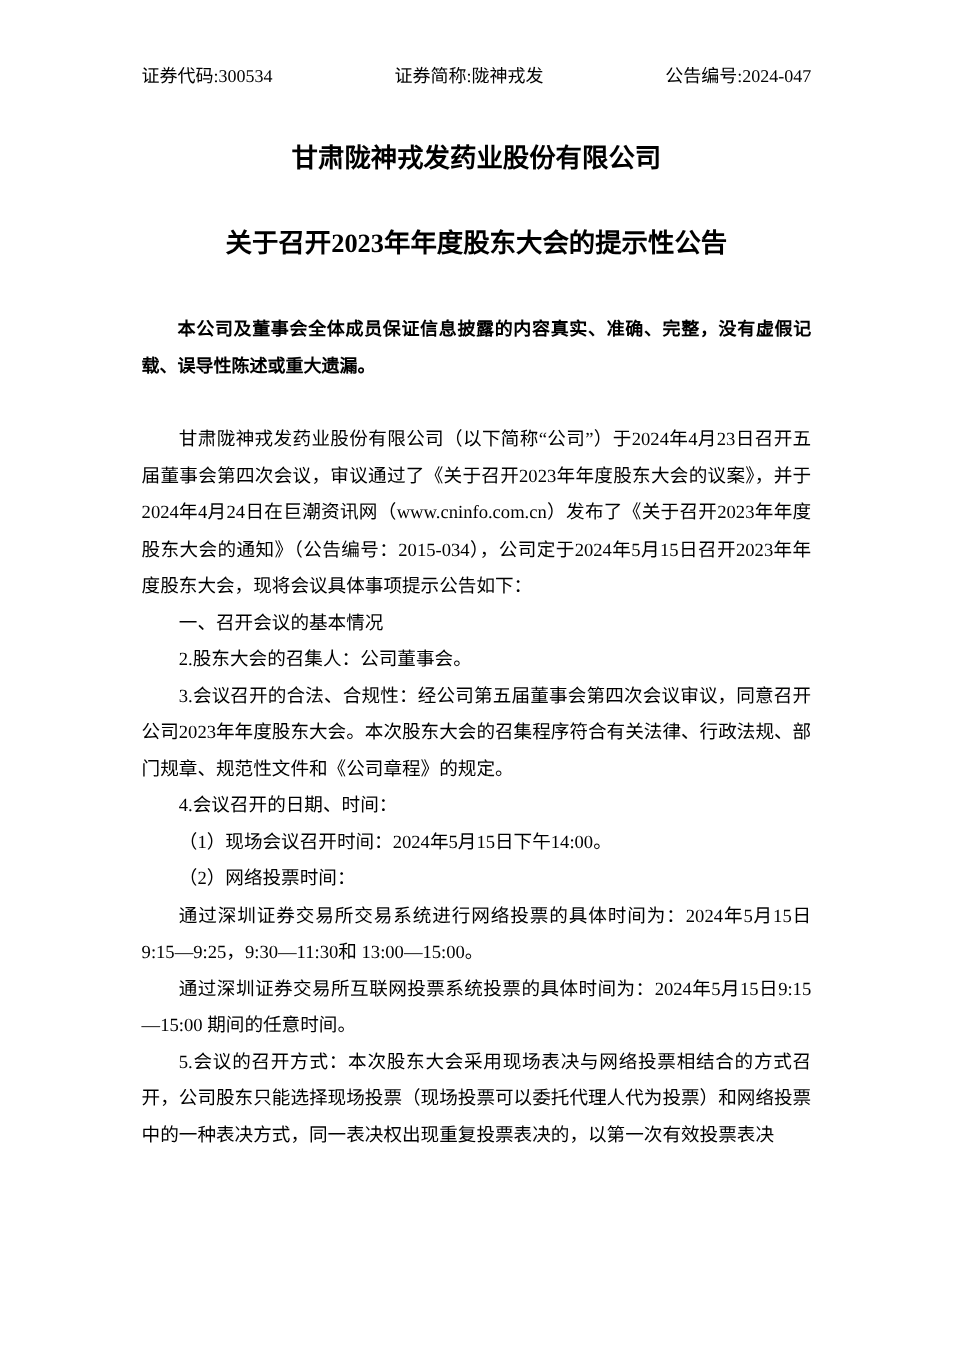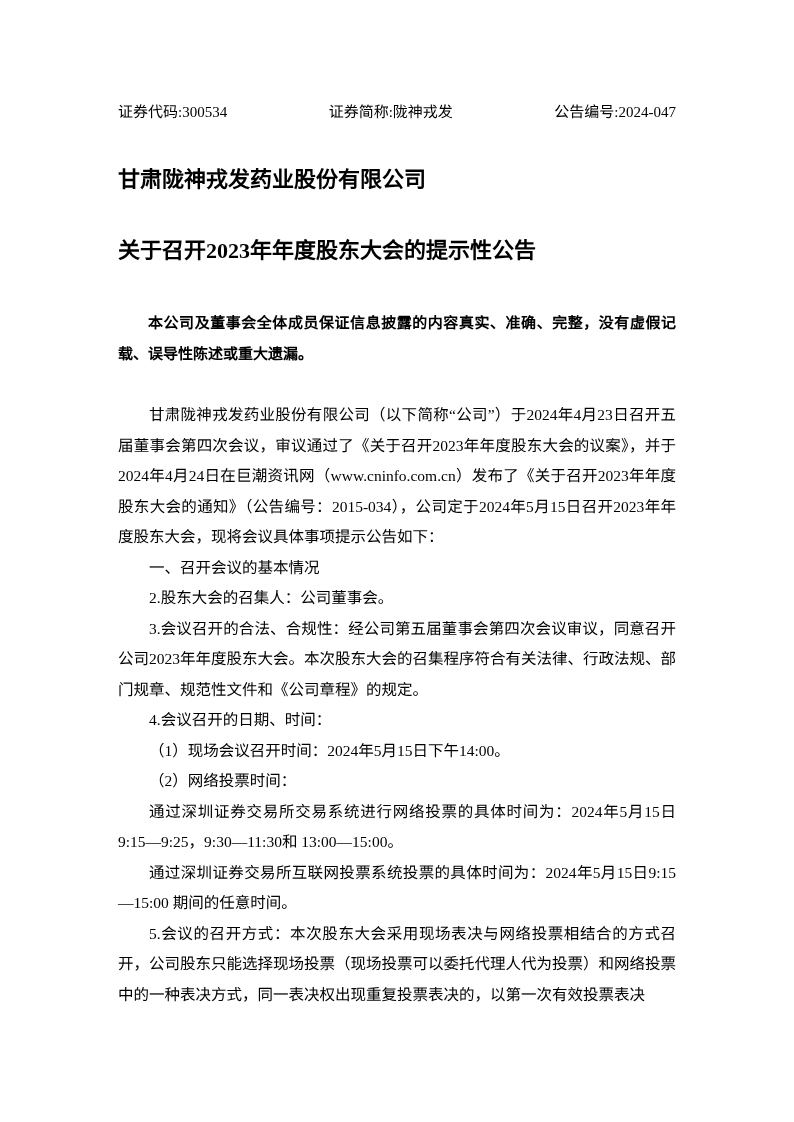"证券代码:300534" .page { padding-top: 102px -> 54px }
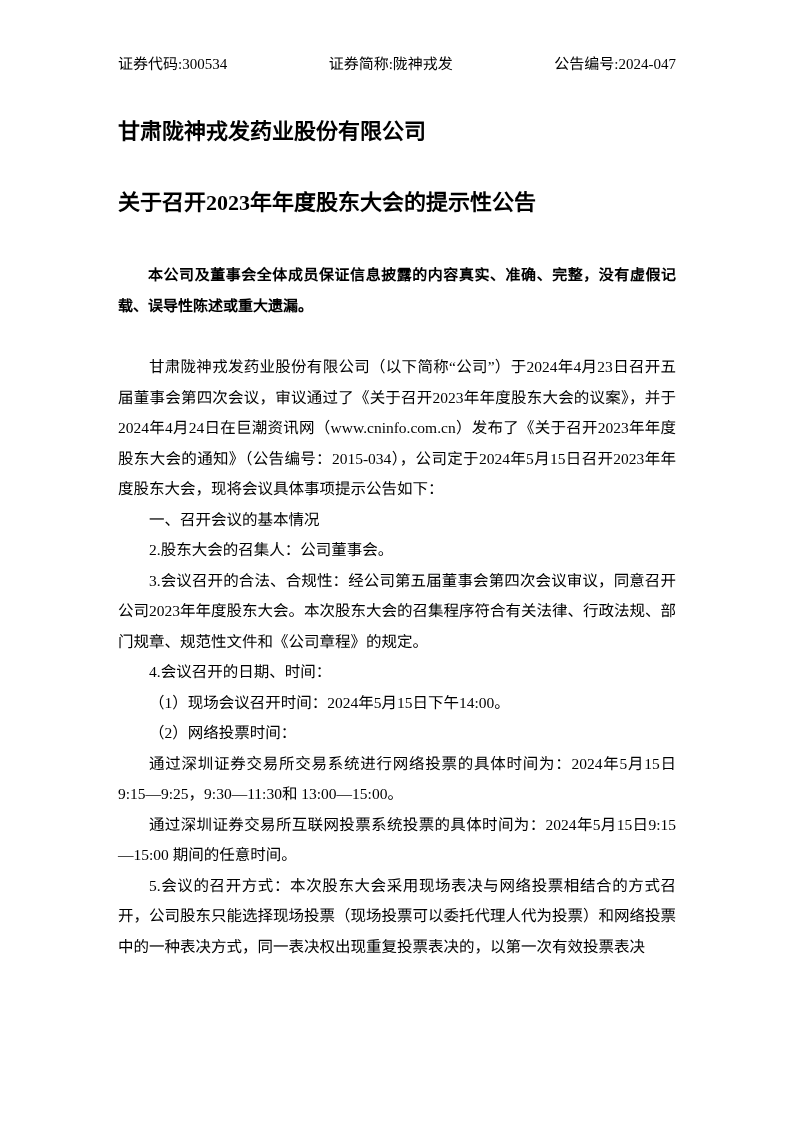"甘肃陇神戎发药业股份有限公司" .title-line { text-align: none -> center }
